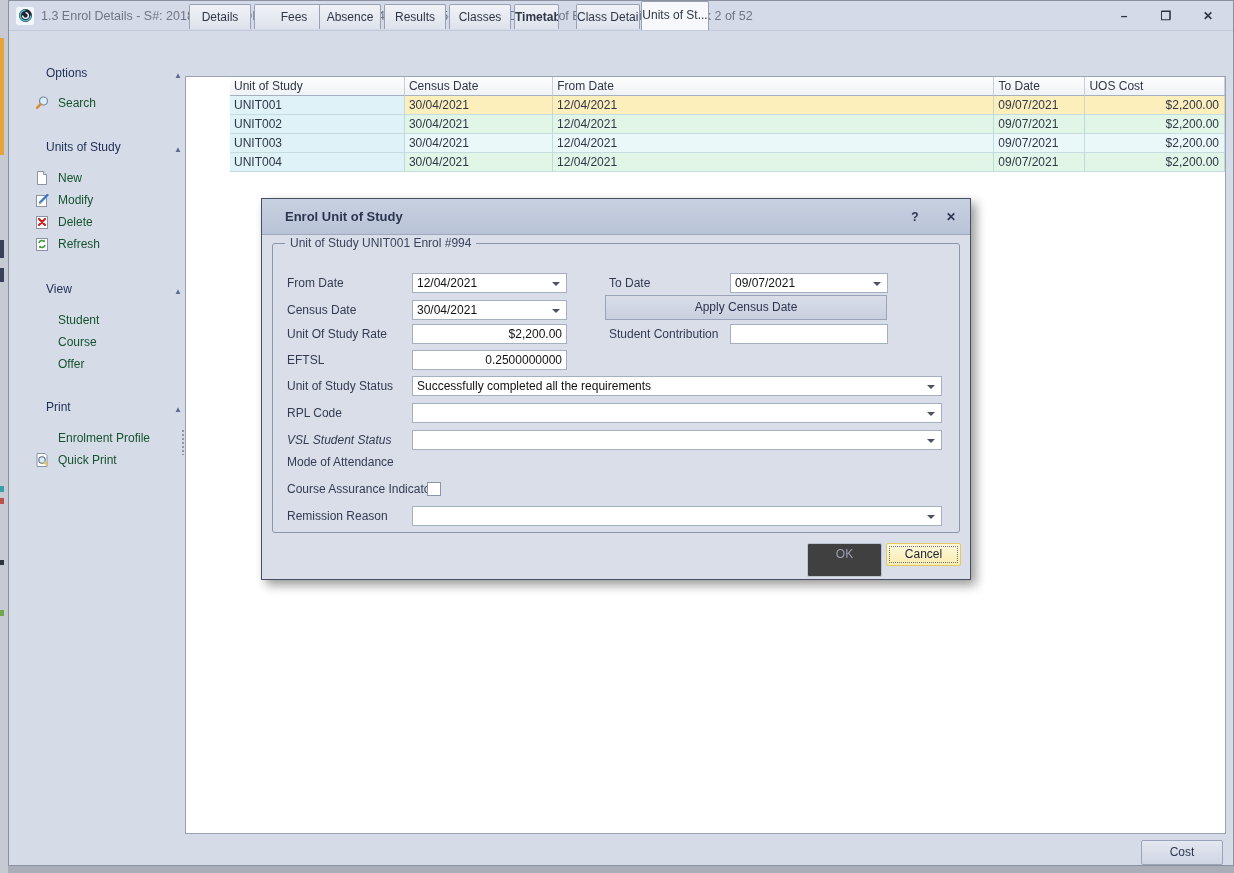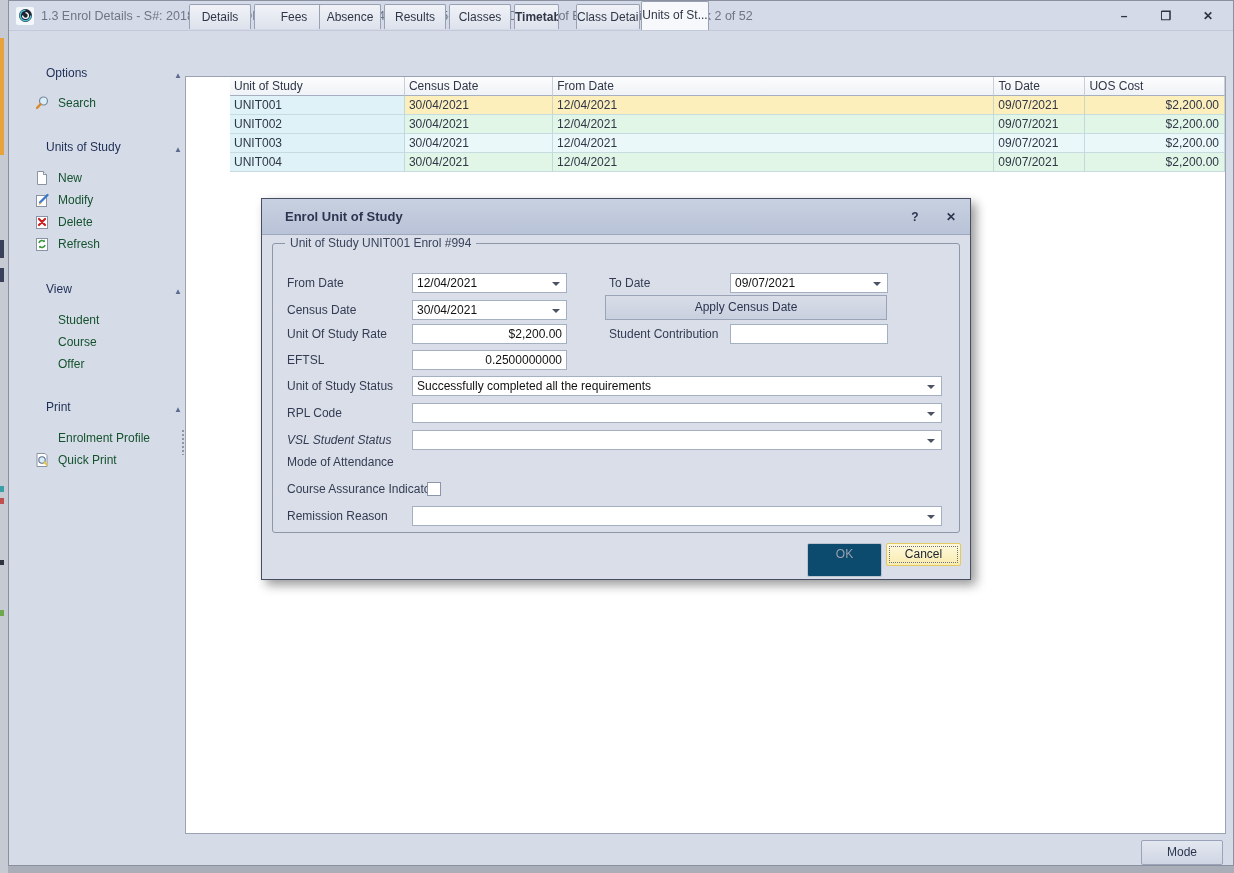"OK" #ok-button { background: #0c4a6e -> #404040 }
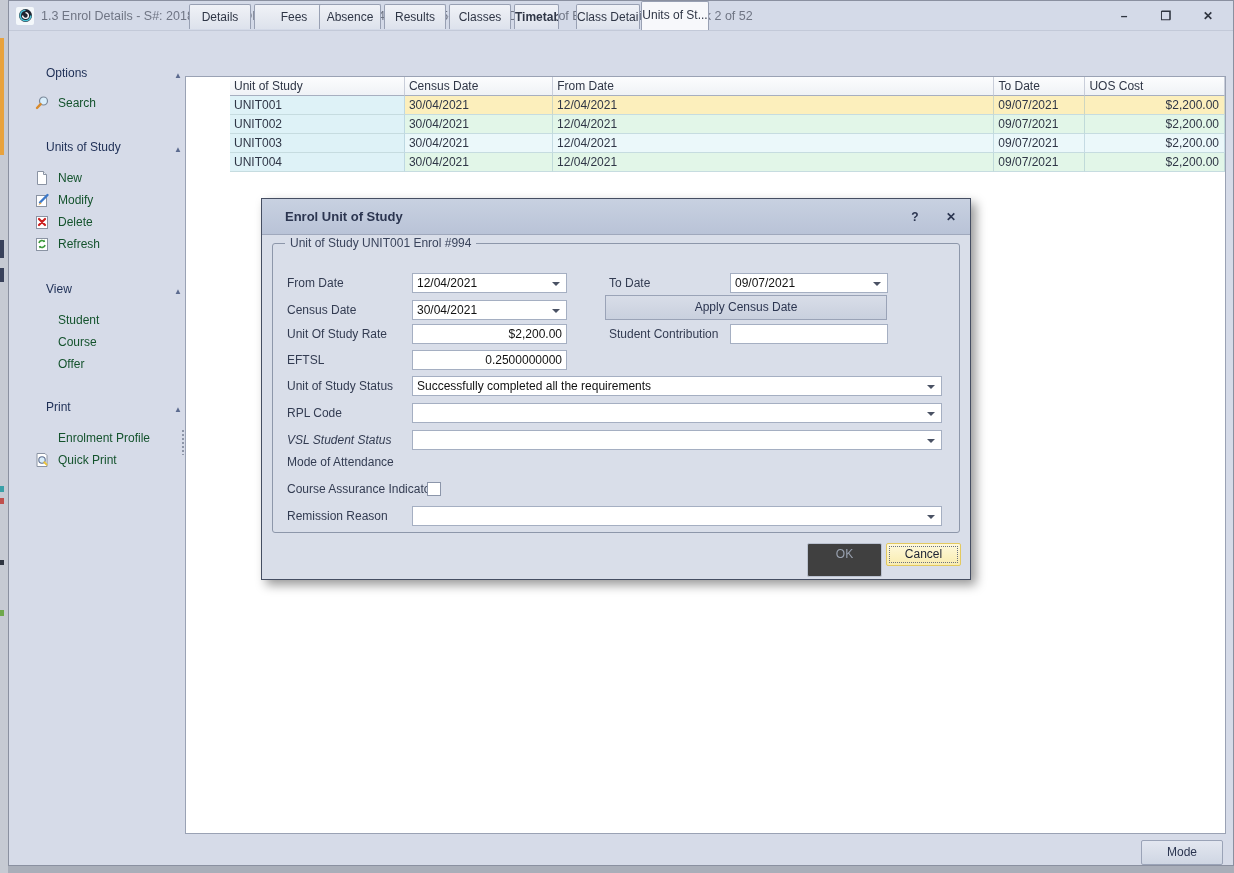"Mode" div.abs { text: Mode -> Cost }
